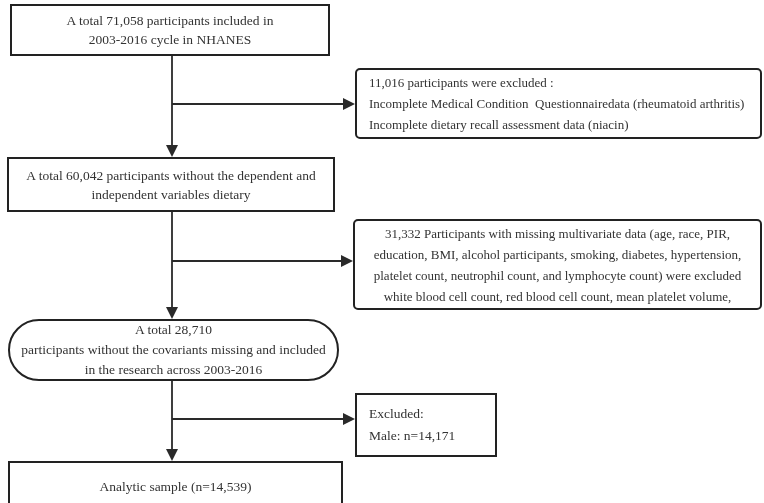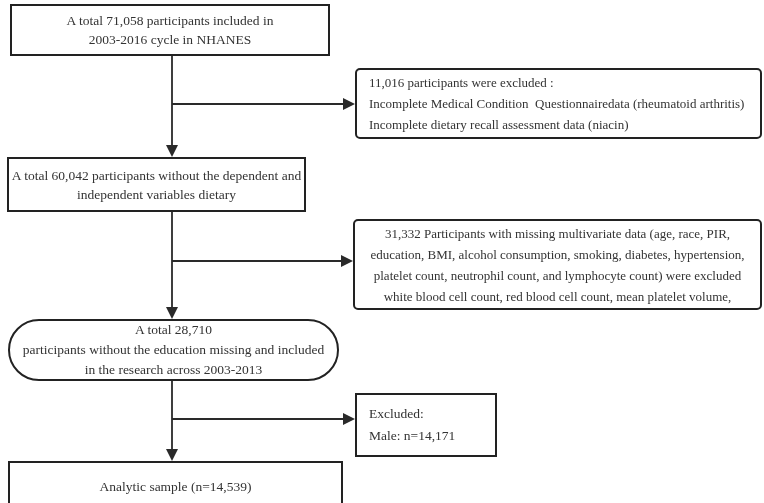"A total 60,042 participants without" #box-no-missing-vars { width: 299px -> 328px }
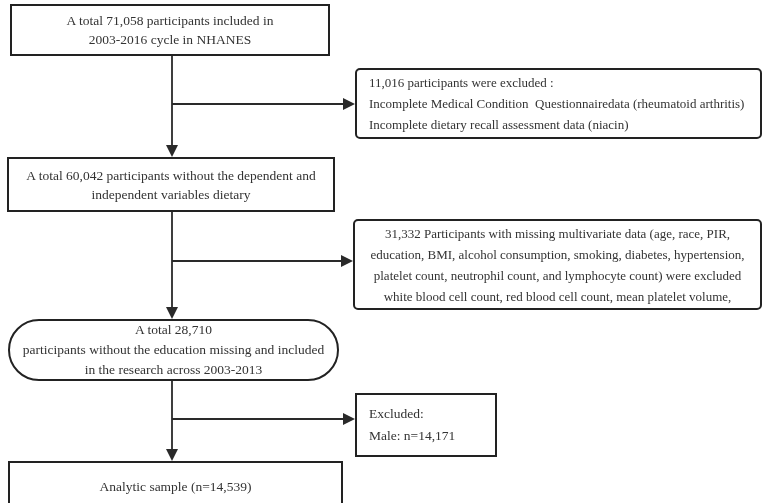"education, BMI, alcohol consumption," div.line { text: consumption -> participants }
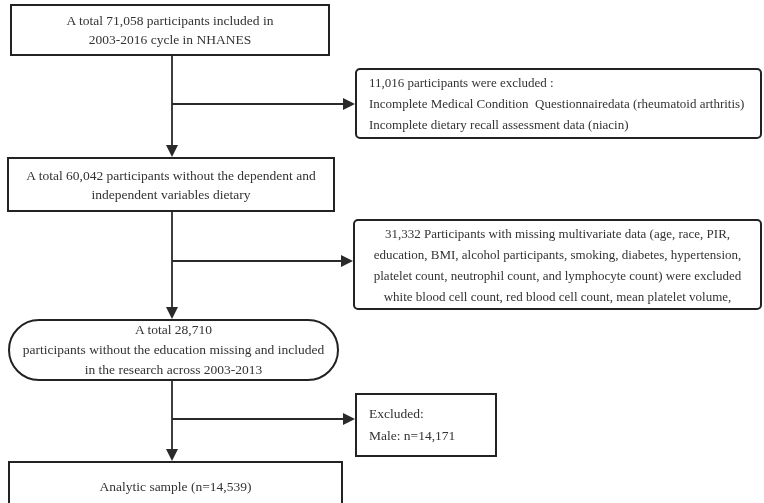"participants without the education" div.line { text: education -> covariants }
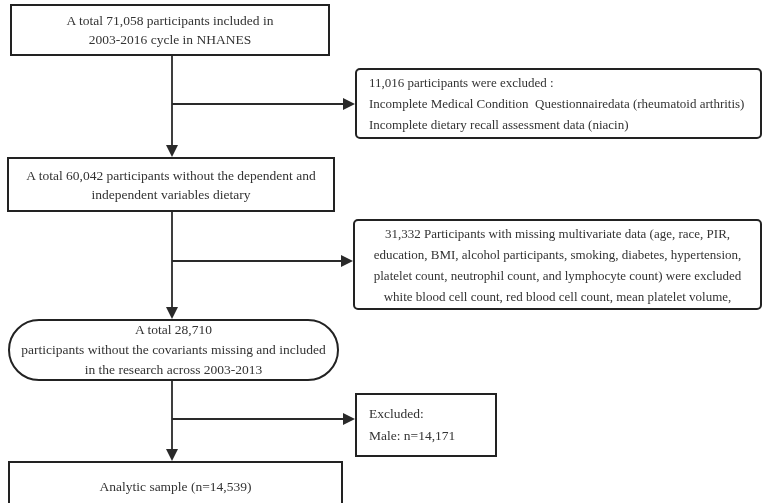"in the research across 2003-2013" div.line { text: 2003-2013 -> 2003-2016 }
